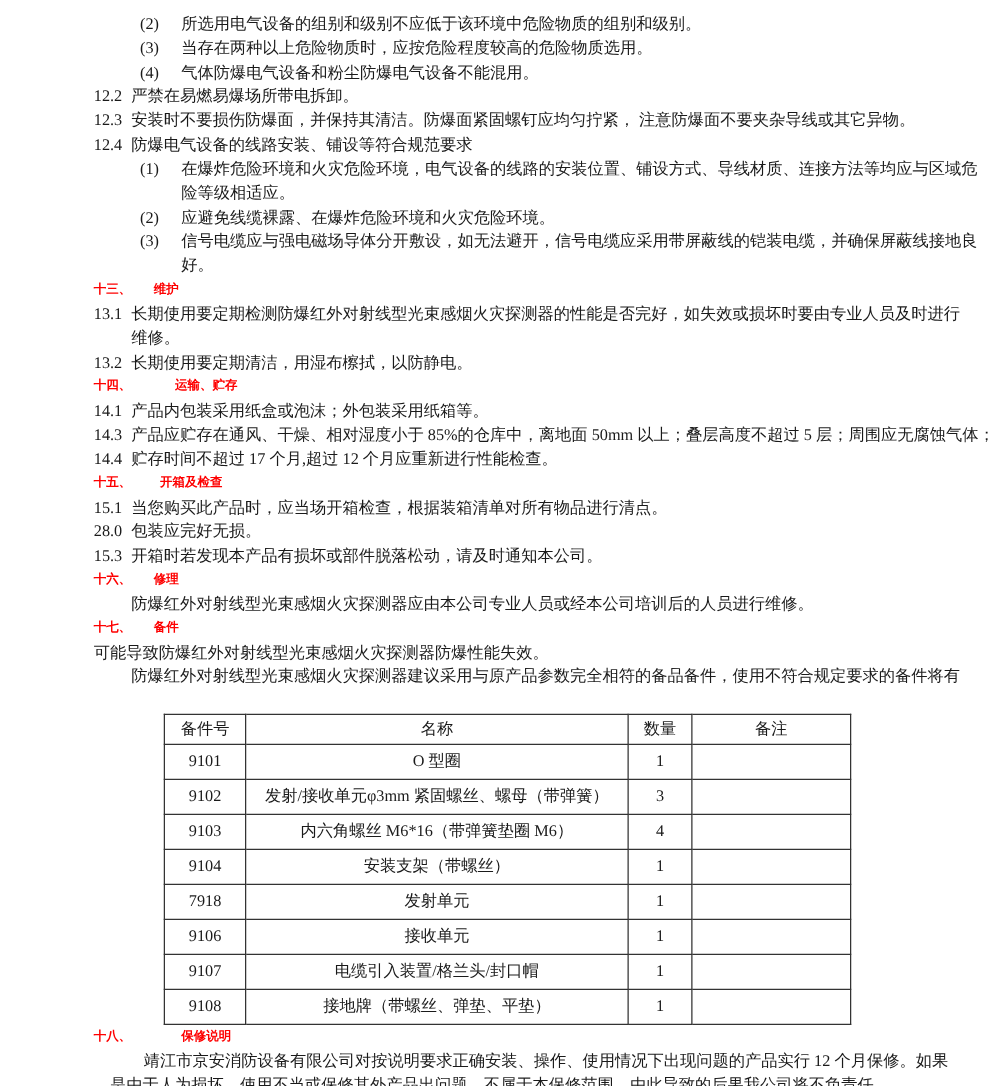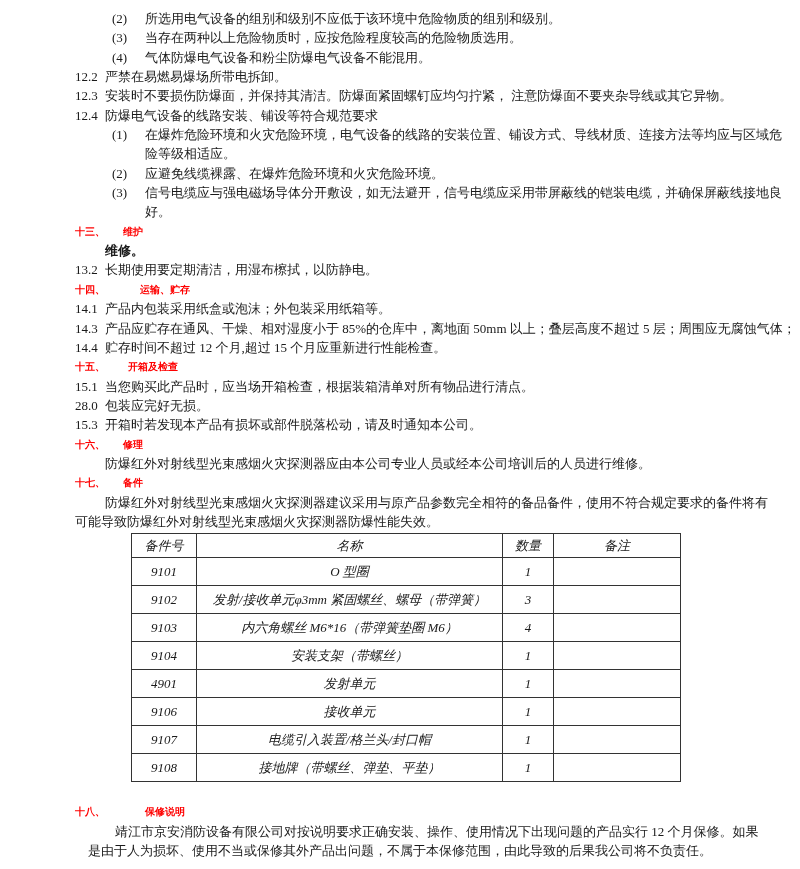"13.1" div.line { html: none -> <div><span>13.1</span><span>长期使用要定期检测防爆红外对射线型光束感烟火灾探测器的性能是否完好，如失效或损坏时要由专业人员及时进行</span></div> }
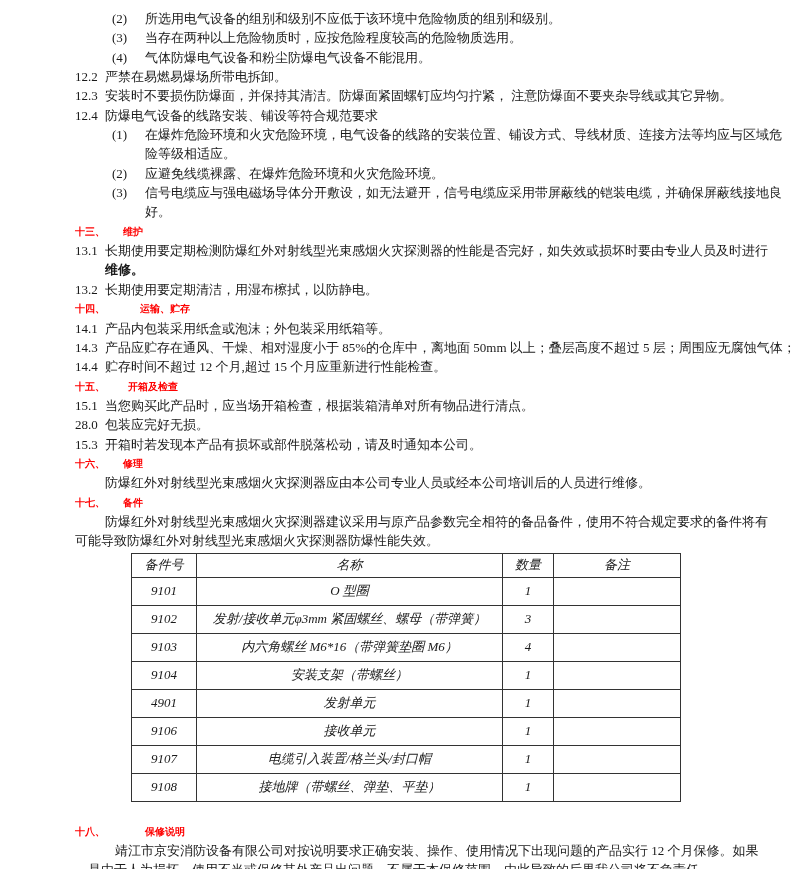"维修。" .cont-c { font-weight: bold -> none }
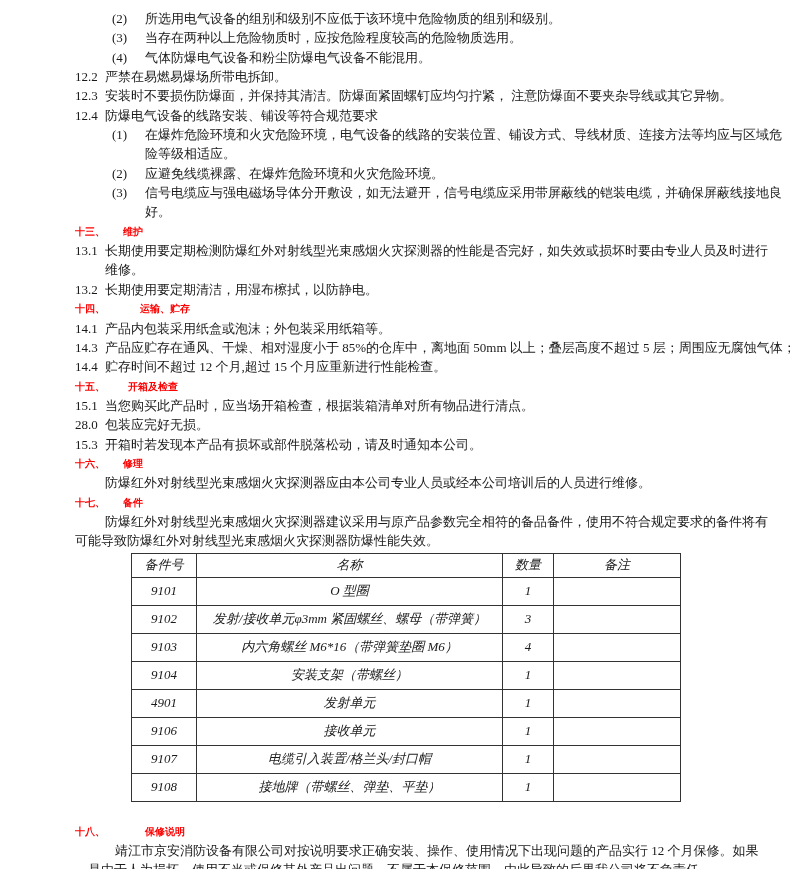"贮存时间不超过 12 个月,超过 15 个月应重新进行性能检查。" span { text: 12 个月,超过 15 -> 17 个月,超过 12 }
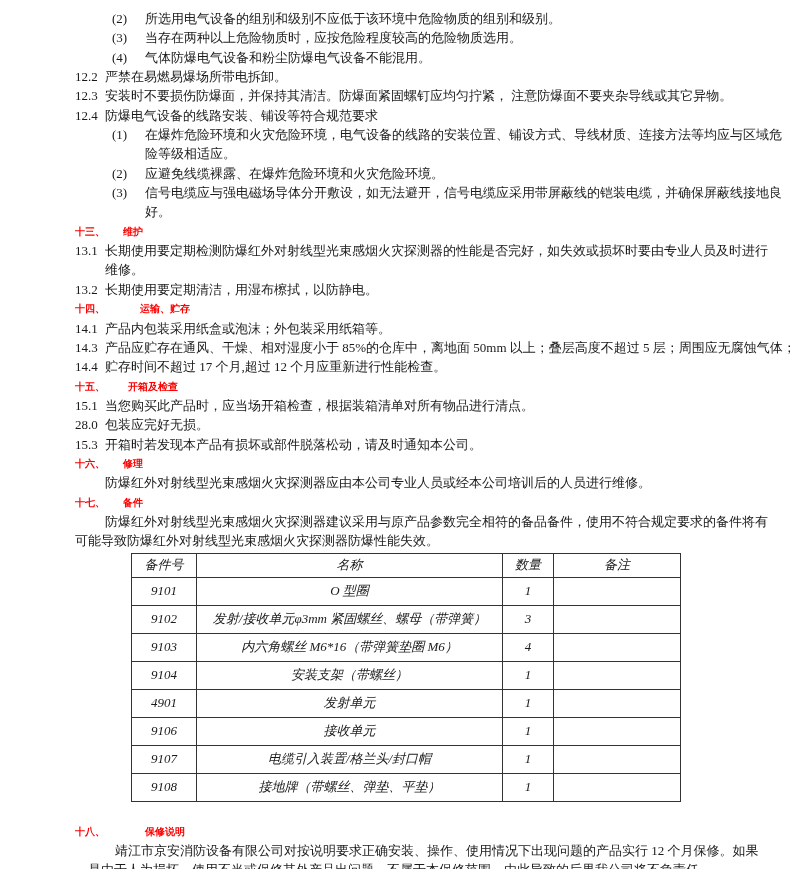"防爆红外对射线型光束感烟火灾探测器建议采用与原产品参数完全相符的备品备件，使用不" div.line { order: before "可能导致防爆红外对射线型光束感烟火灾探测器防爆性能失效。" -> after "可能导致防爆红外对射线型光束感烟火灾探测器防爆性能失效。" }
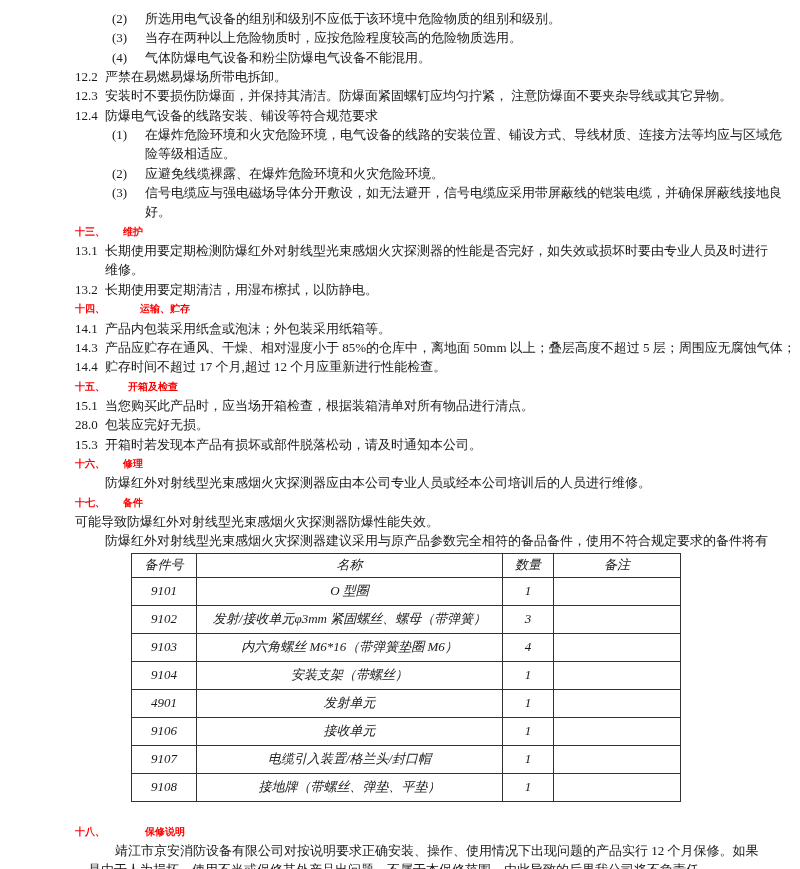"备件号" table.parts { font-style: italic -> none; margin: 2px 0 0 56px -> 20px 0 0 56px }
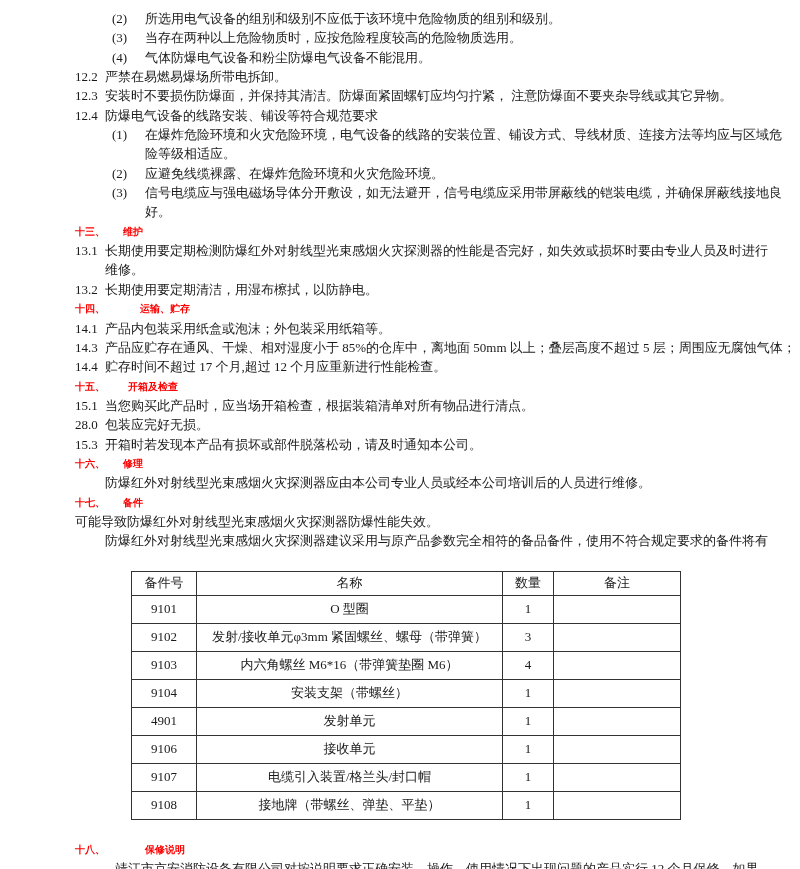"4901" td.ctr { text: 4901 -> 7918 }
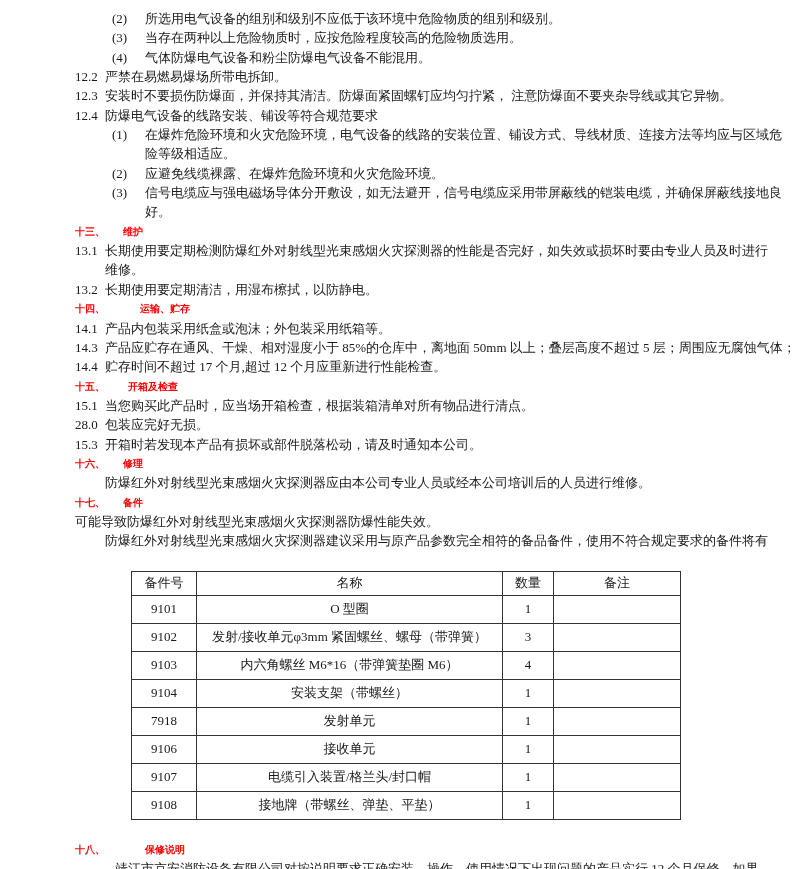"十八、 保修说明" .h18 { margin-top: 20px -> 0 }
